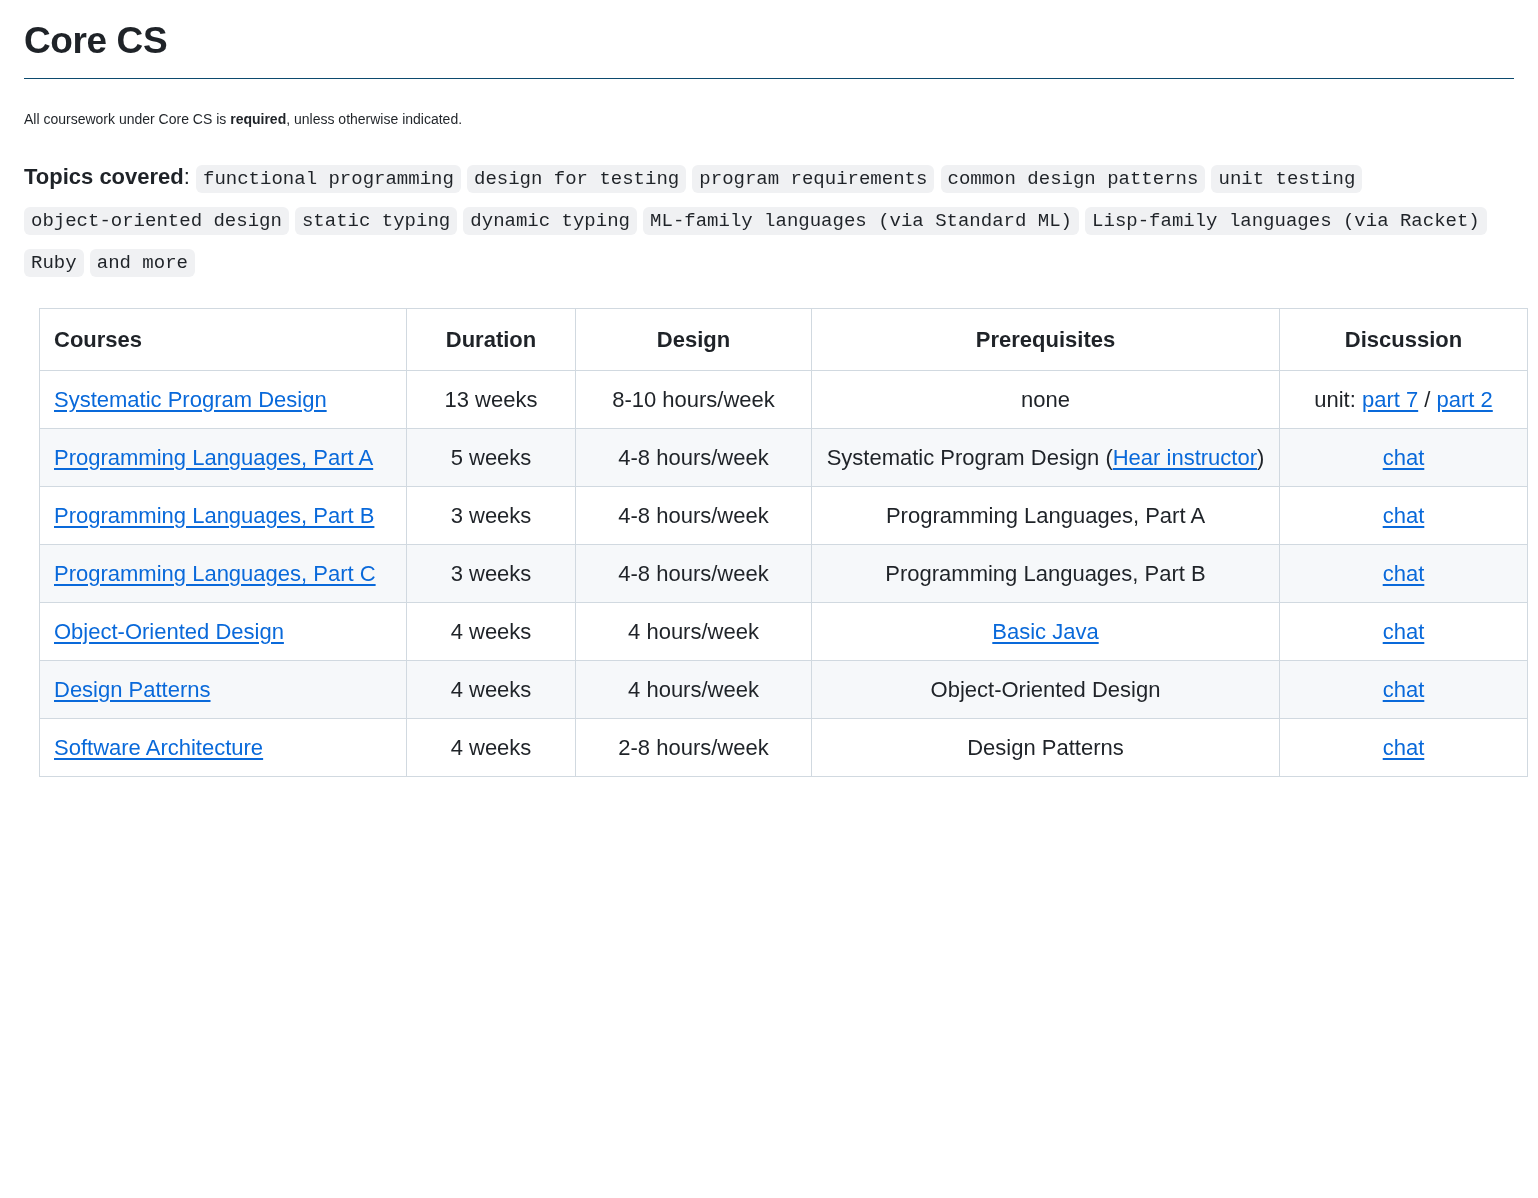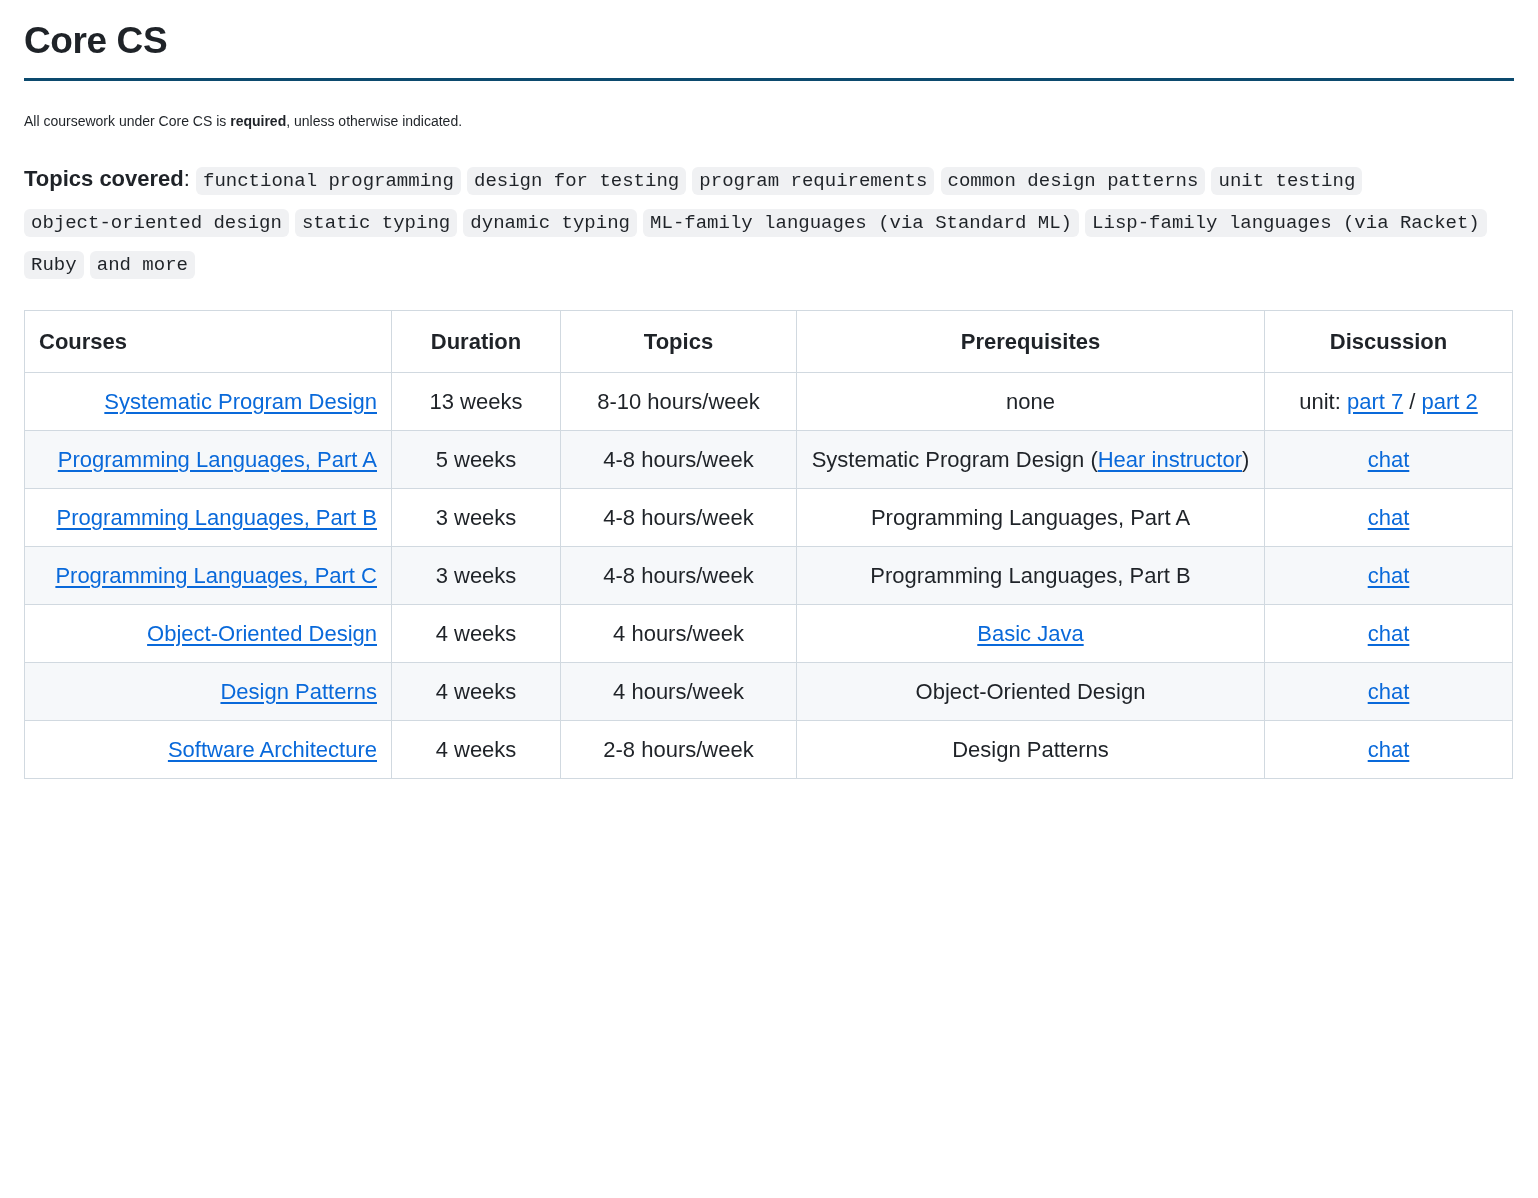"Core CS" h1.page-title { border-bottom: 3px solid #0c4a6e -> 1px solid #0c4a6e }
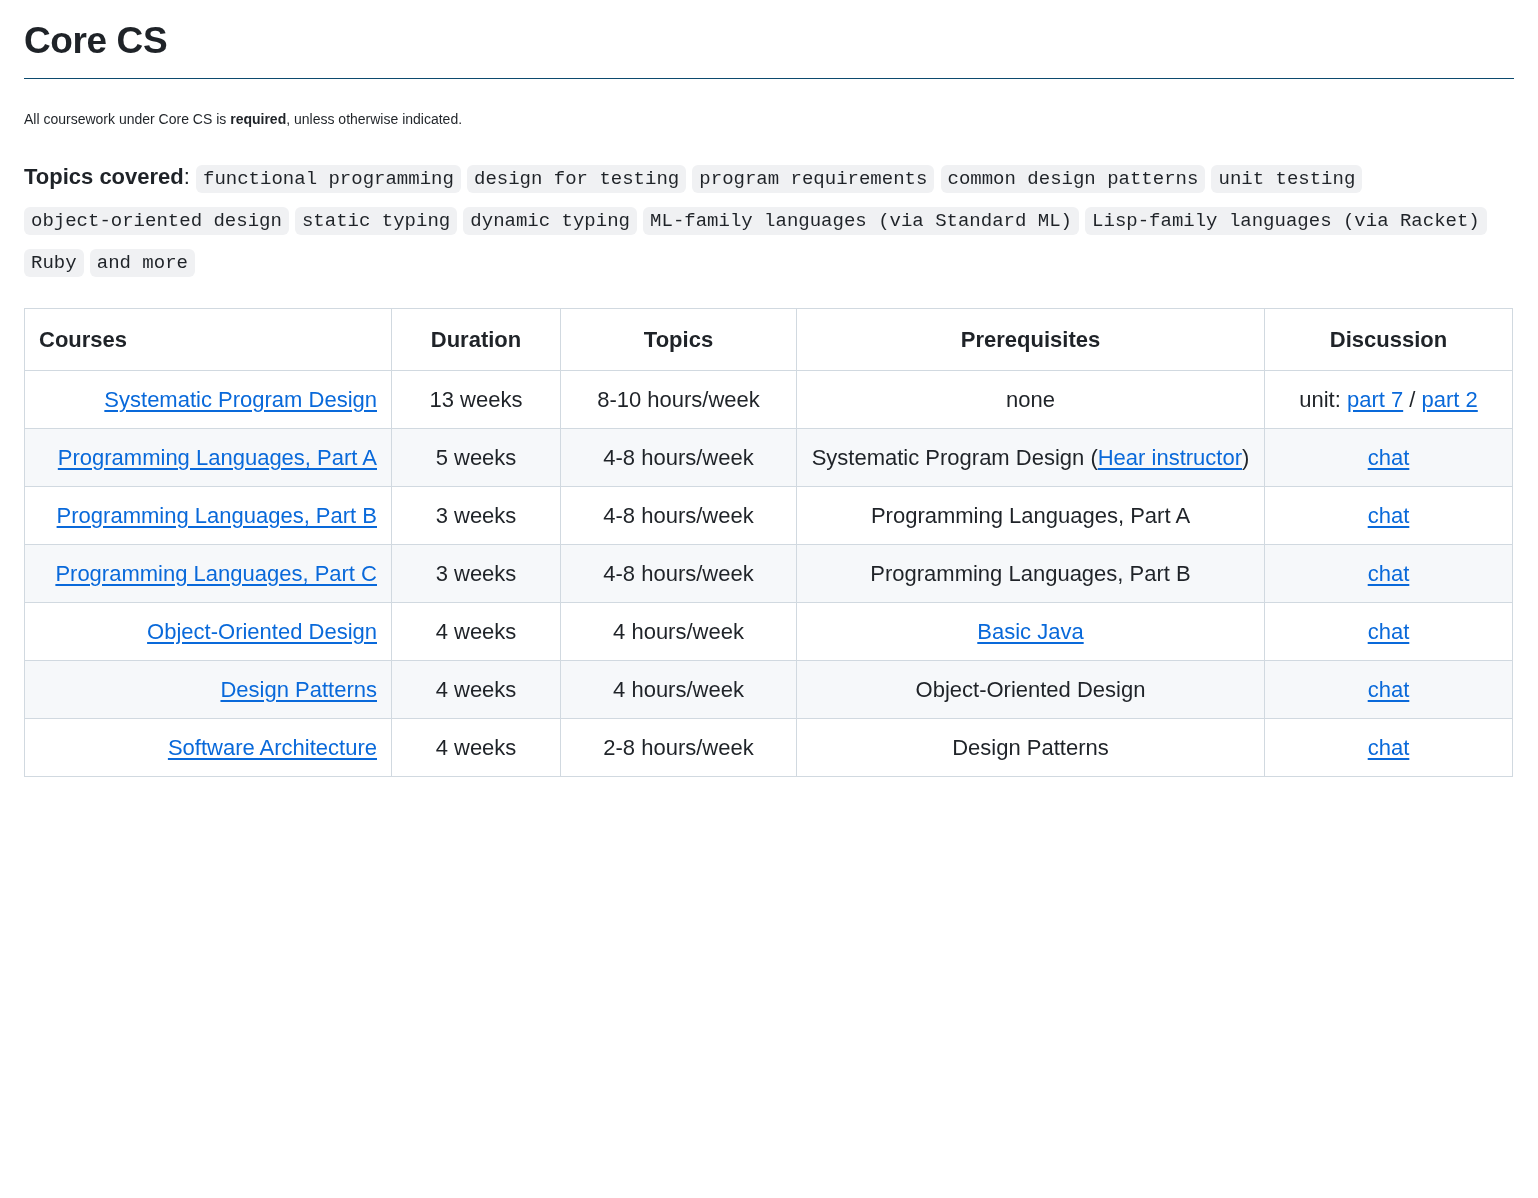"Courses" table.courses-table { margin-left: none -> 15px }
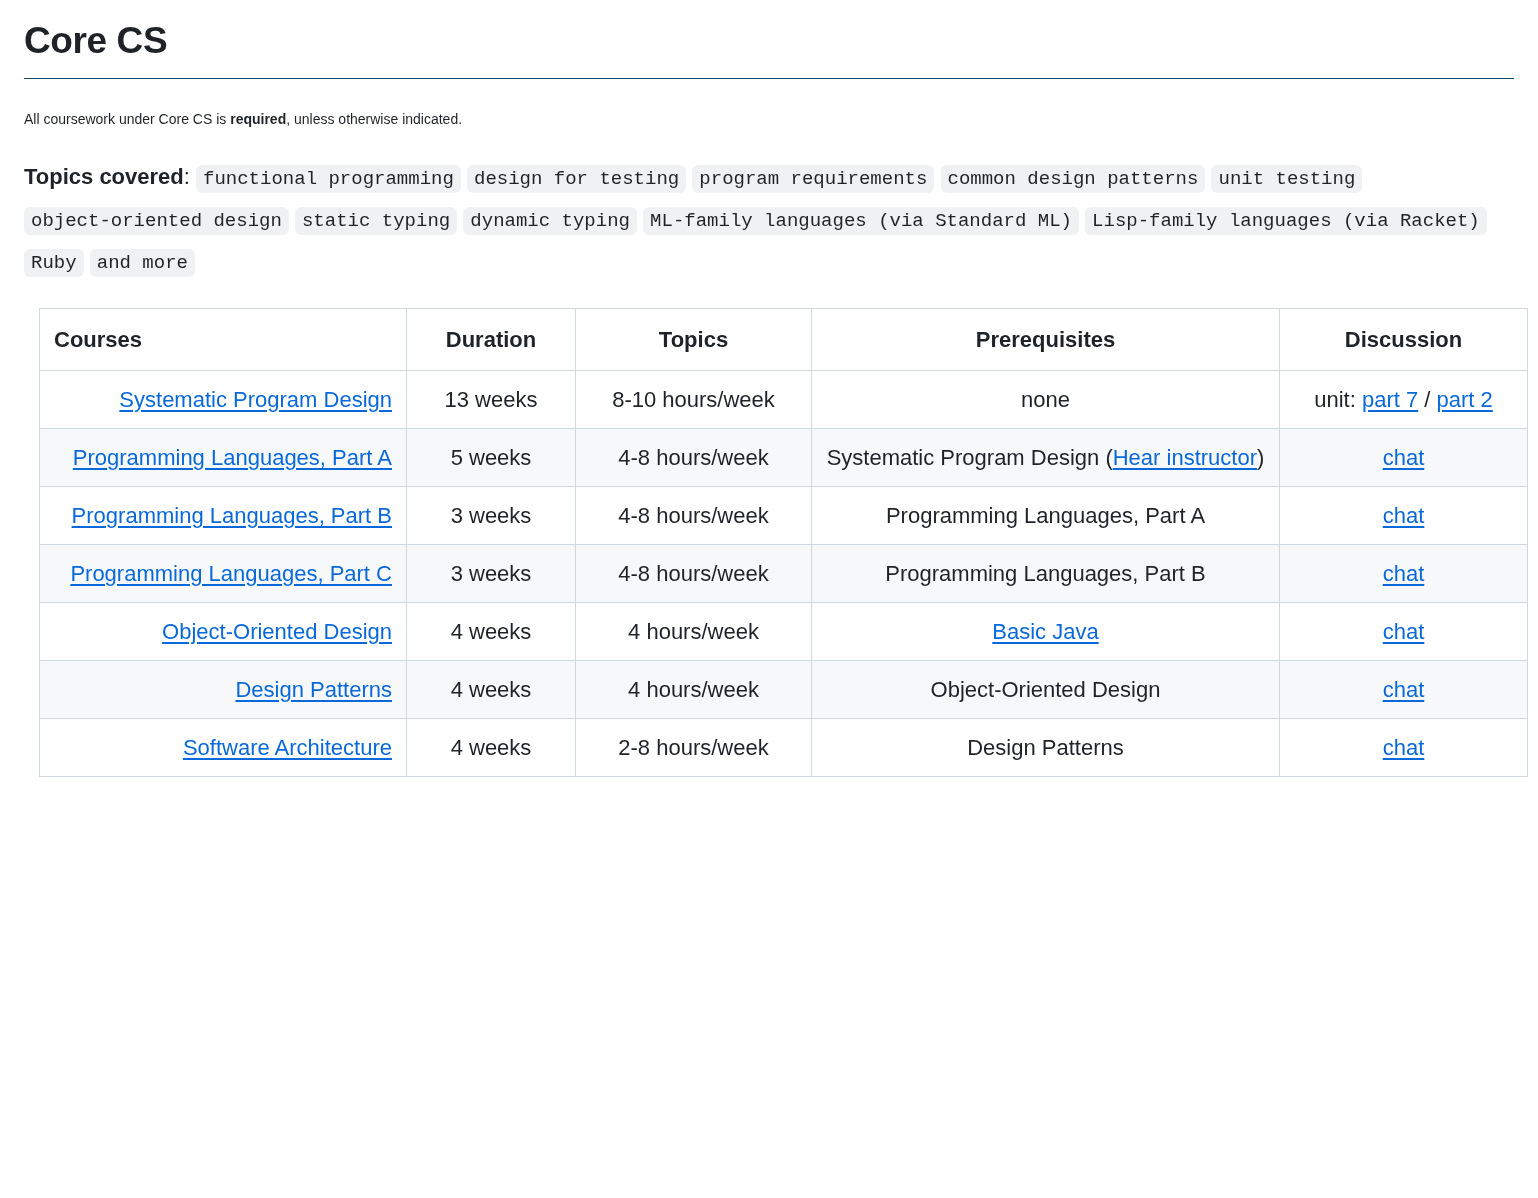"Topics" th { text: Topics -> Design }
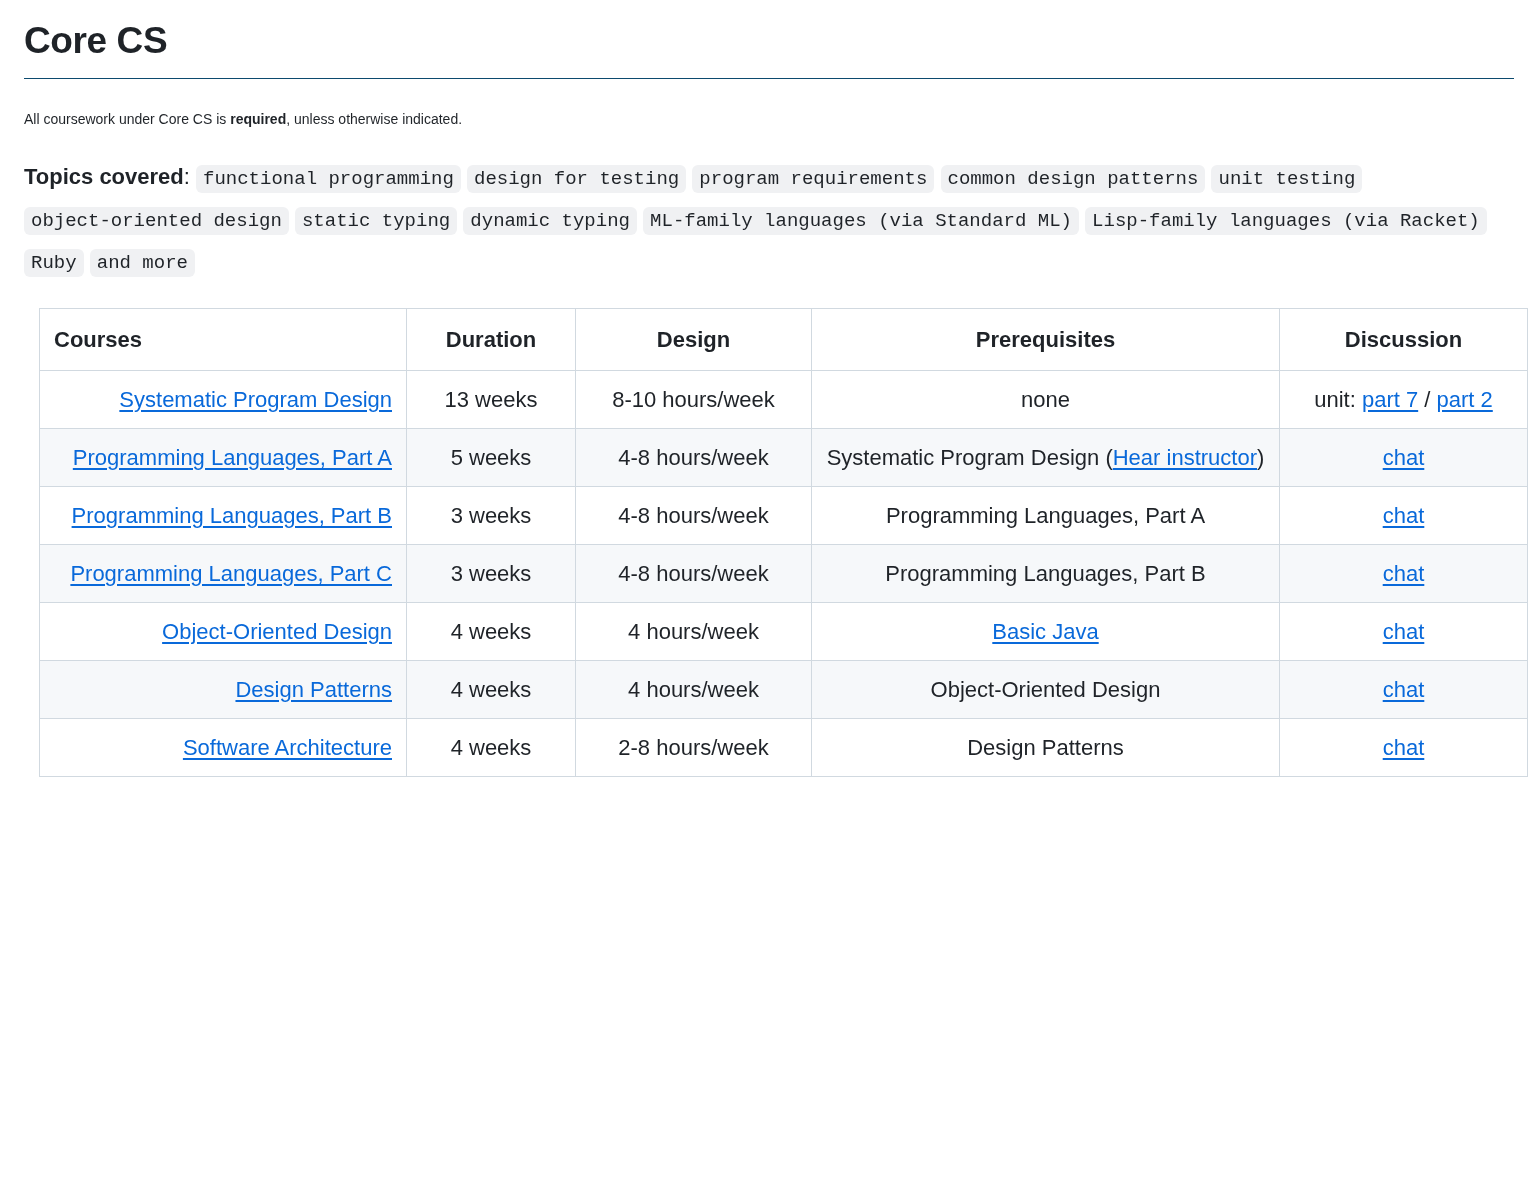"Systematic Program Design" table.courses-table td.cell-course { text-align: right -> left }
